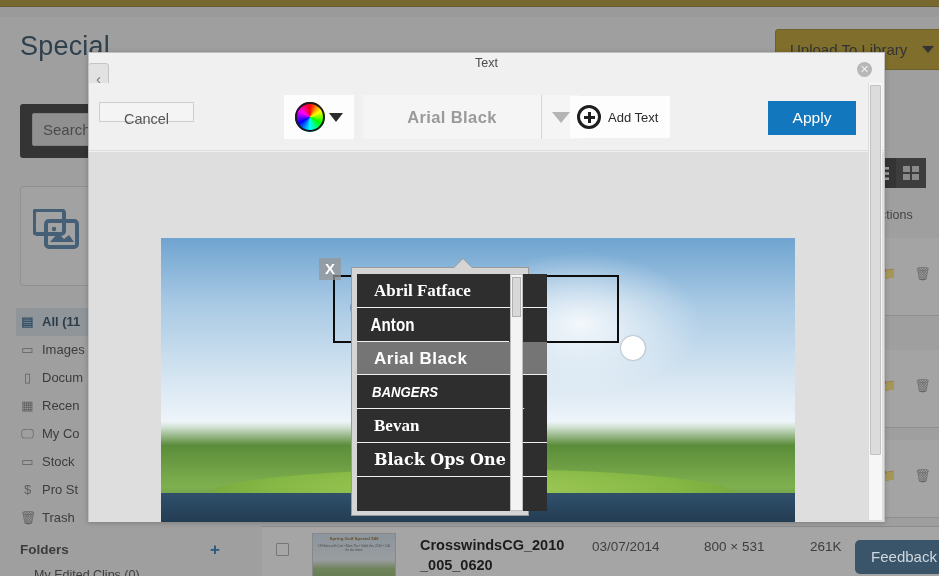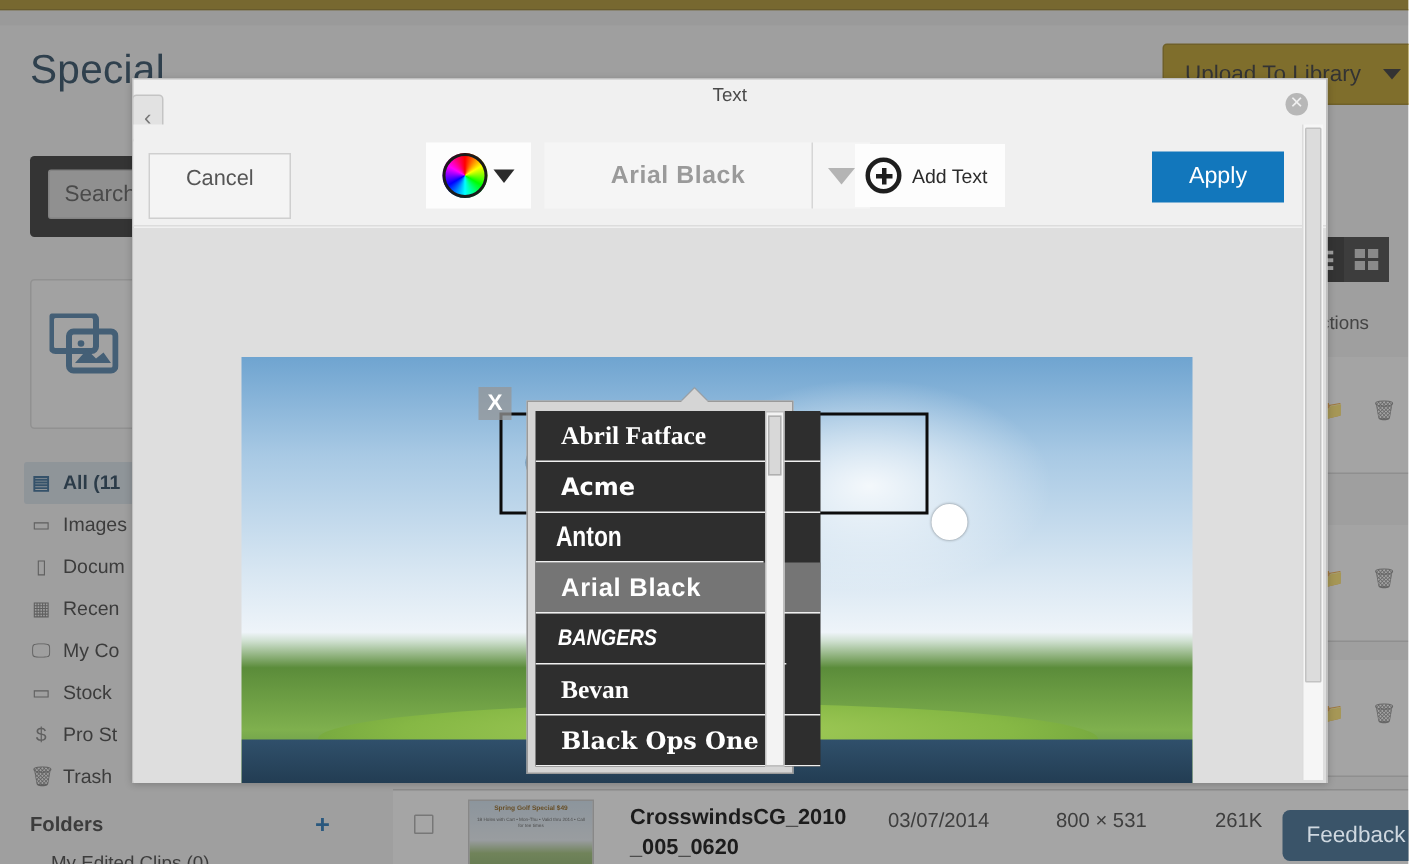"Cancel" .btn-cancel { height: 44px -> 20px }
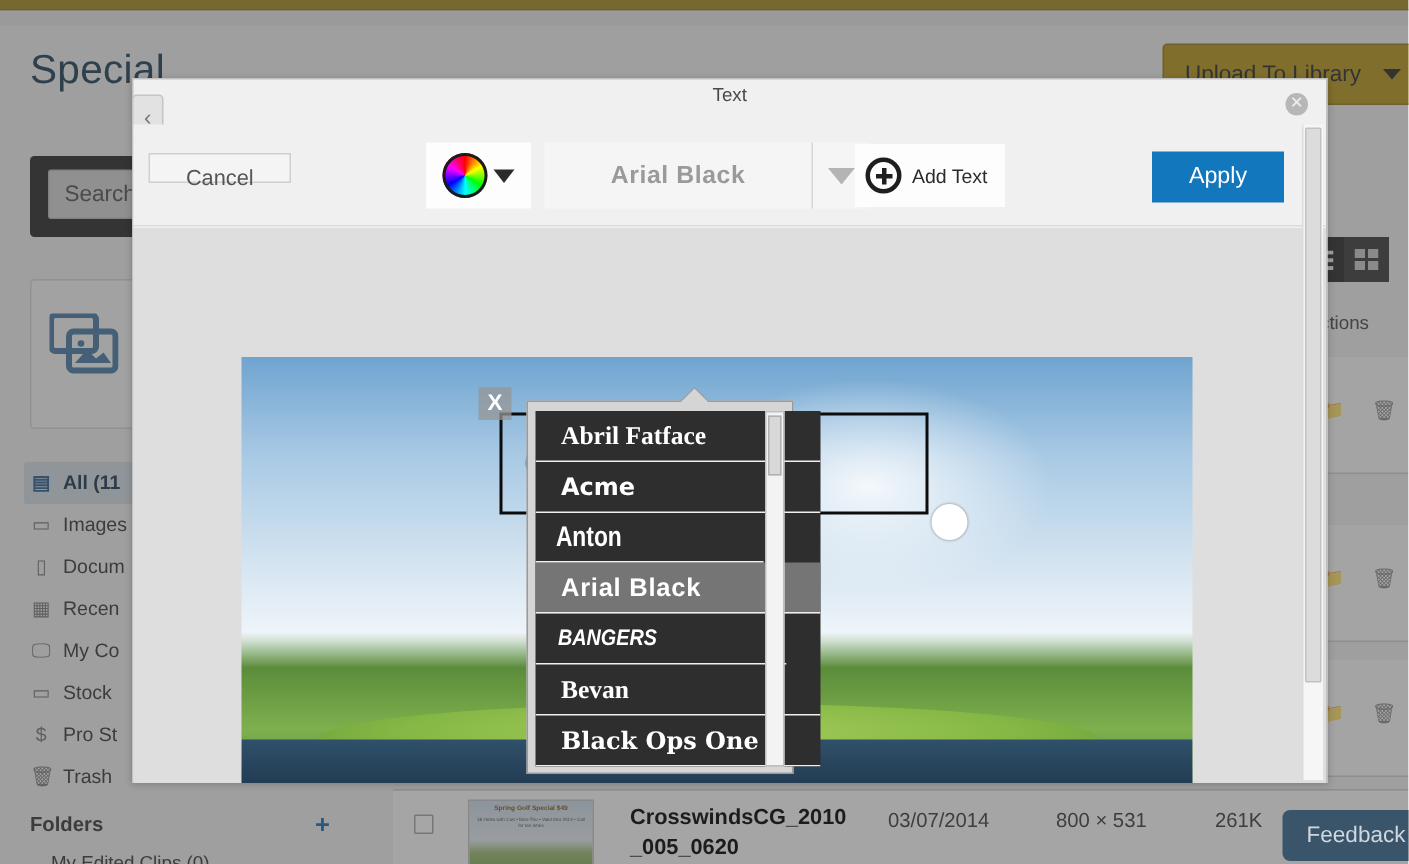"Acme" div.fd-item { html: <div>Acme</div> -> none }
